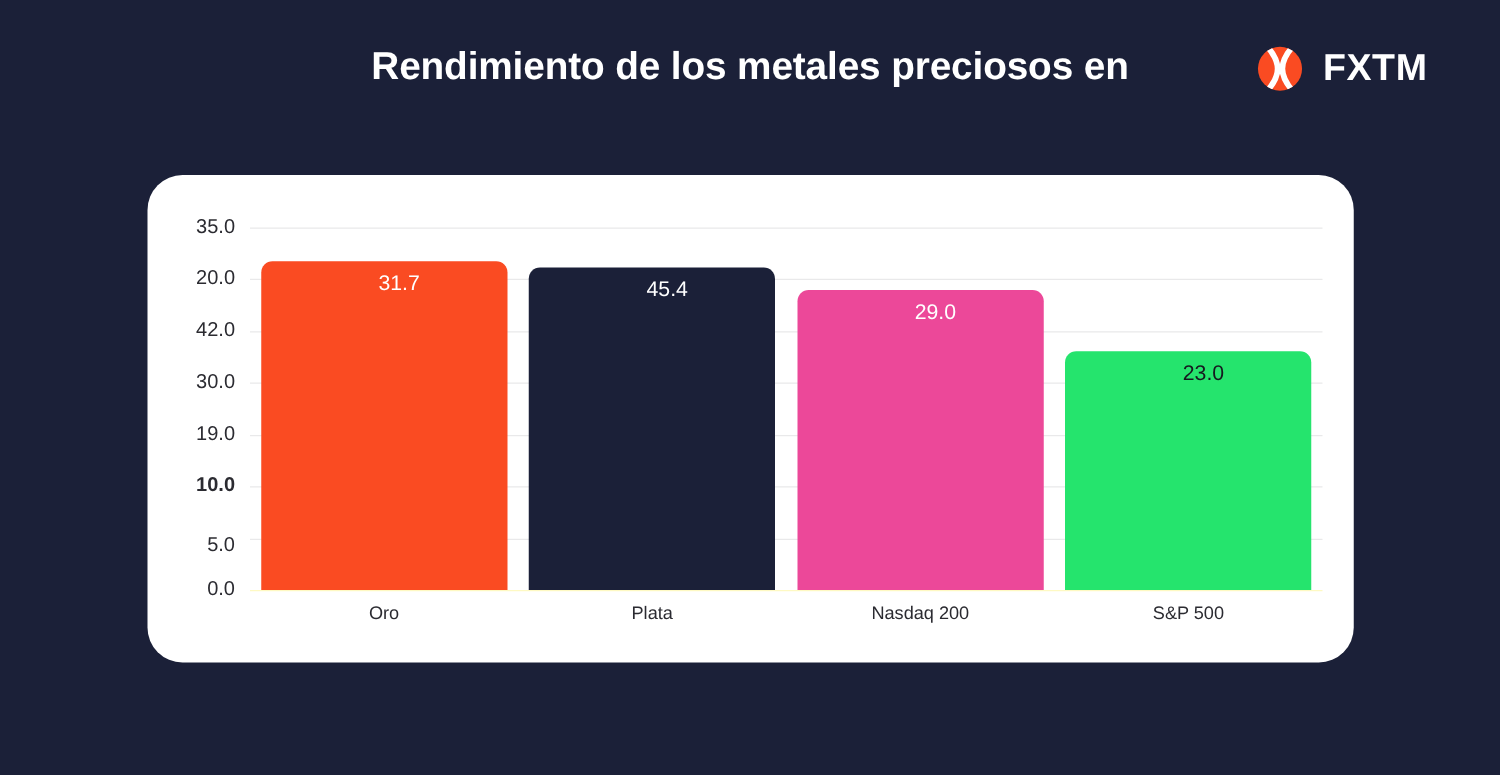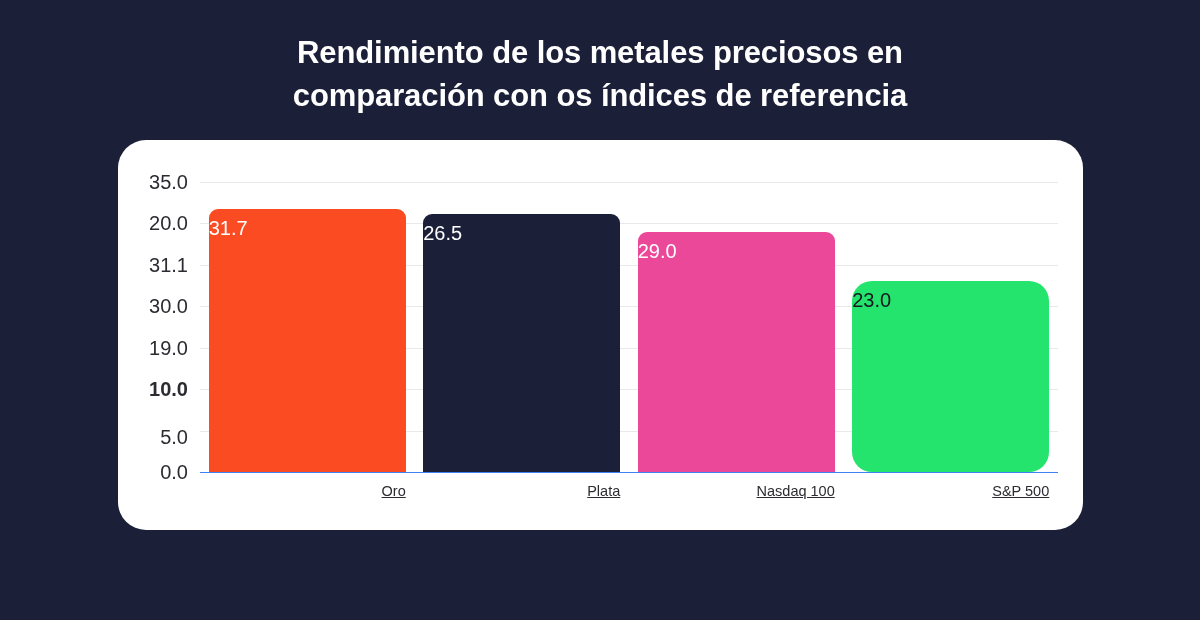"FXTM" div.brand { html: none -> <div> <svg> <defs> <clipPath> <circle></circle> </clipPath> </defs> <circle></circle> <g> <path></path> <path></path> </g> </svg> <span>FXTM</span> </div> }
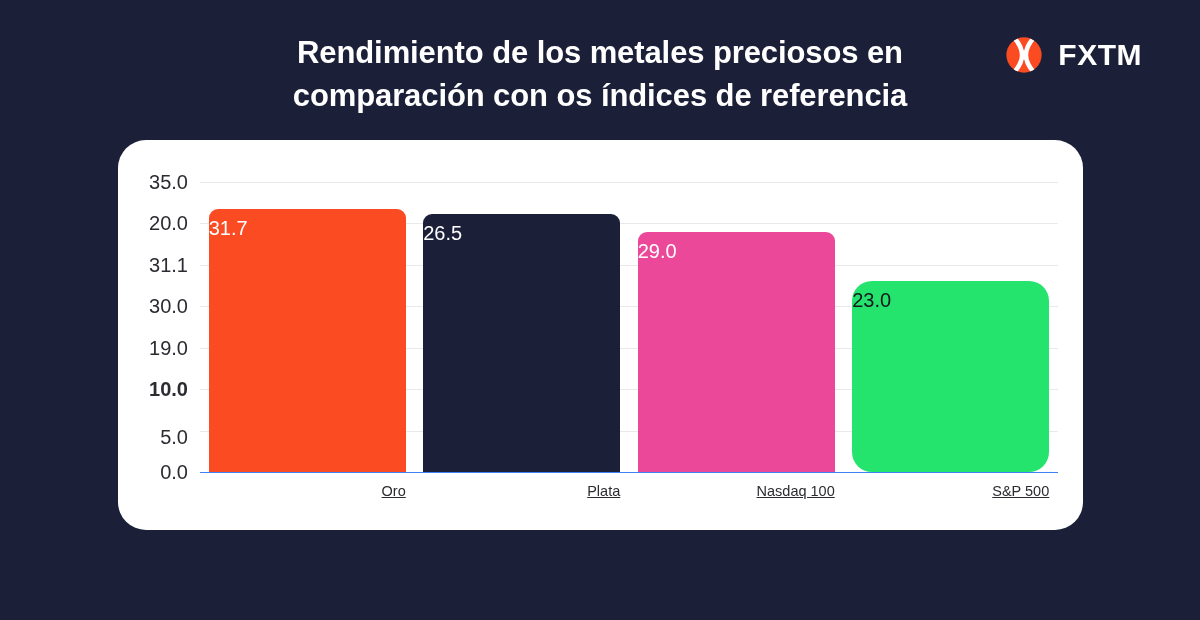"comparación con os índices de" span.title-line { html: <span>comparación con os índices de referencia</span> -> none }
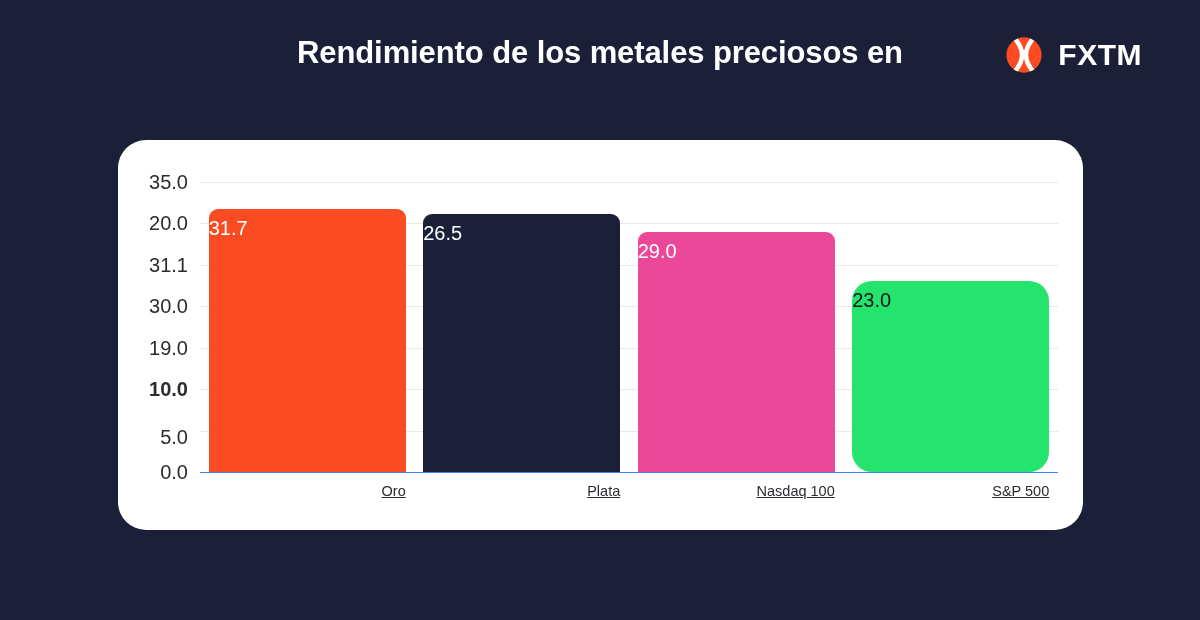"35.0" .ytick { font-size: 20px -> 16px }
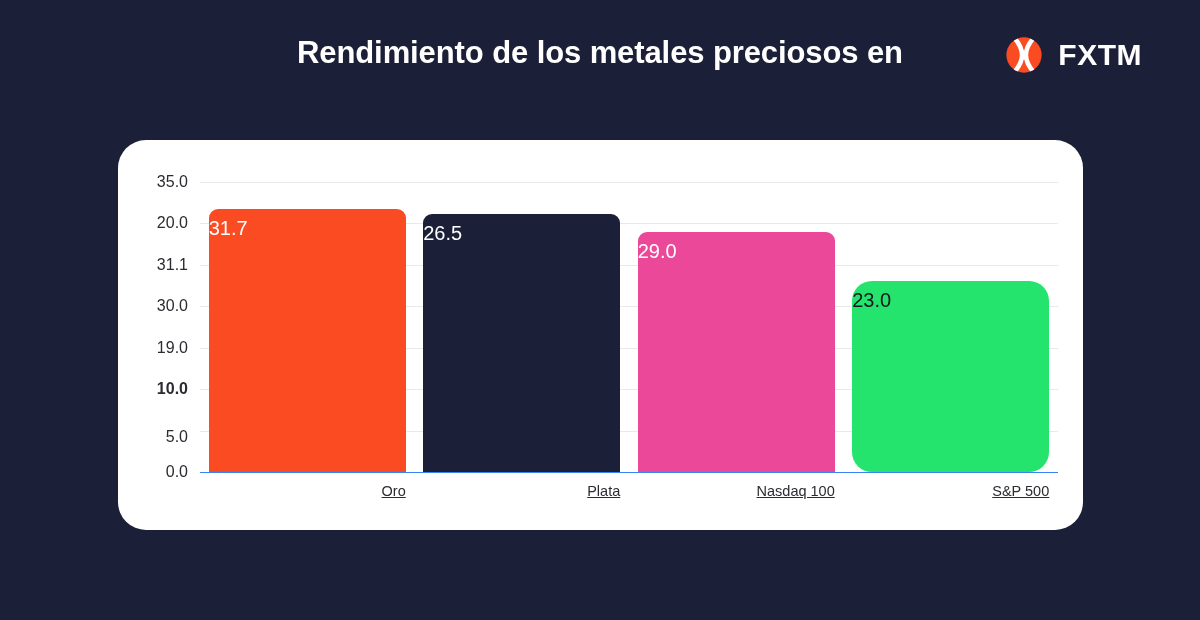"31.7" .bar-value { font-size: 20px -> 17px; left: 0 -> 12px; text-align: left -> center }
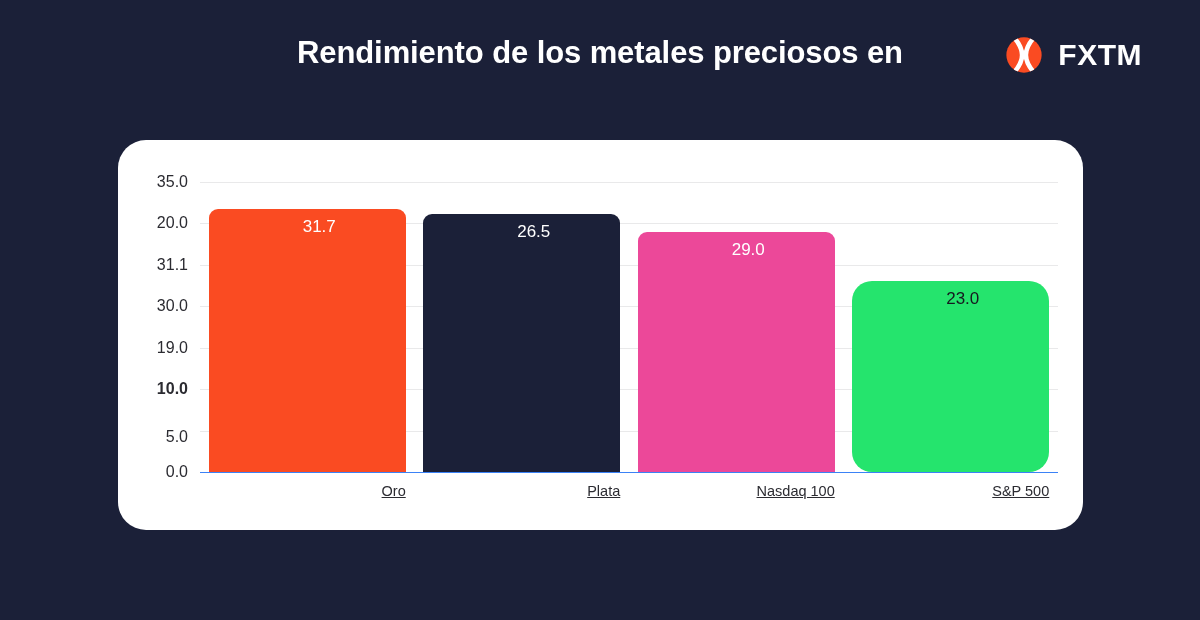"26.5" div.bar-value { text: 26.5 -> 45.4 }
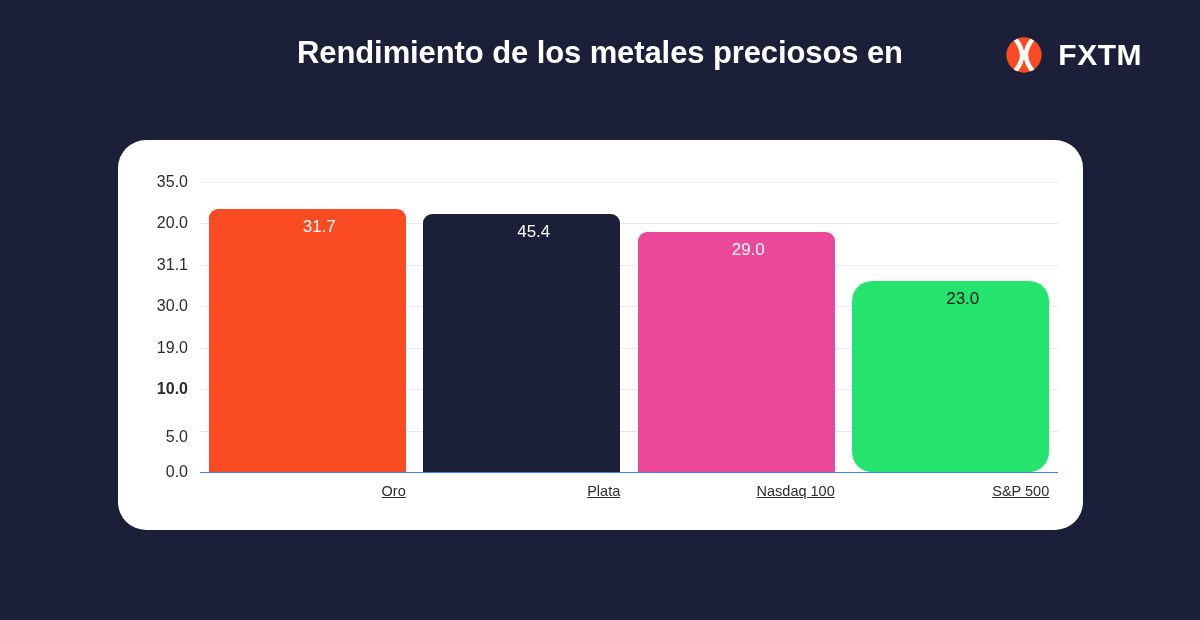"31.1" div.ytick { text: 31.1 -> 42.0 }
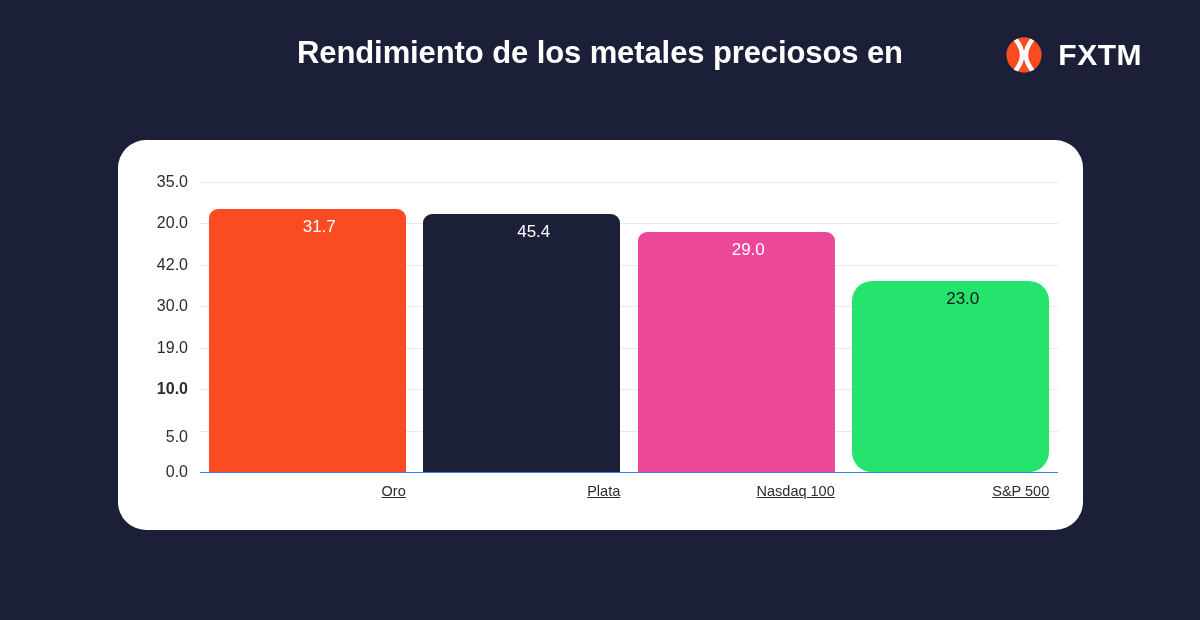"23.0" div.bar { border-radius: 20px -> none }
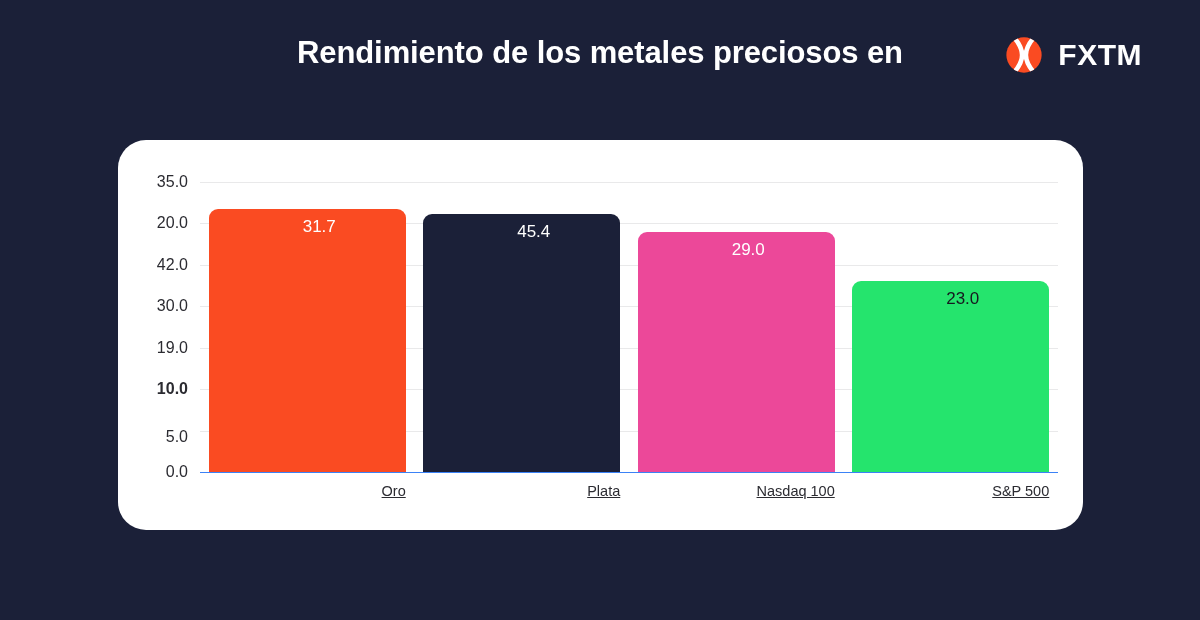"0.0" .gridline.baseline { background: #3b82f6 -> #fef9c3 }
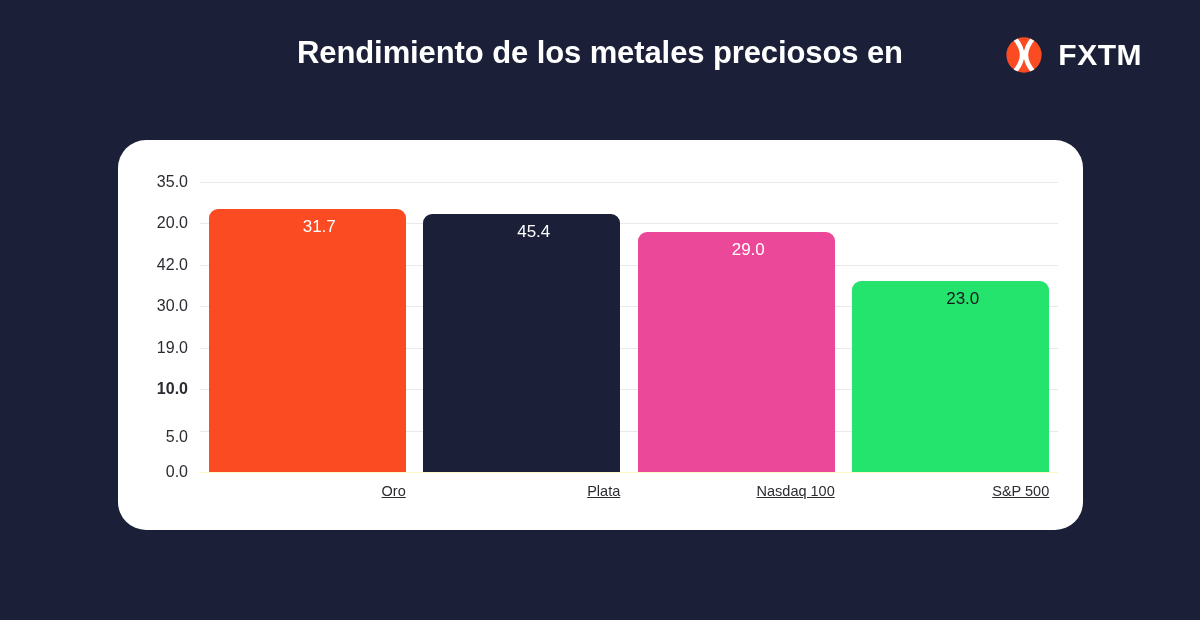"Oro" .xlabel { text-align: right -> center; text-decoration: underline -> none }
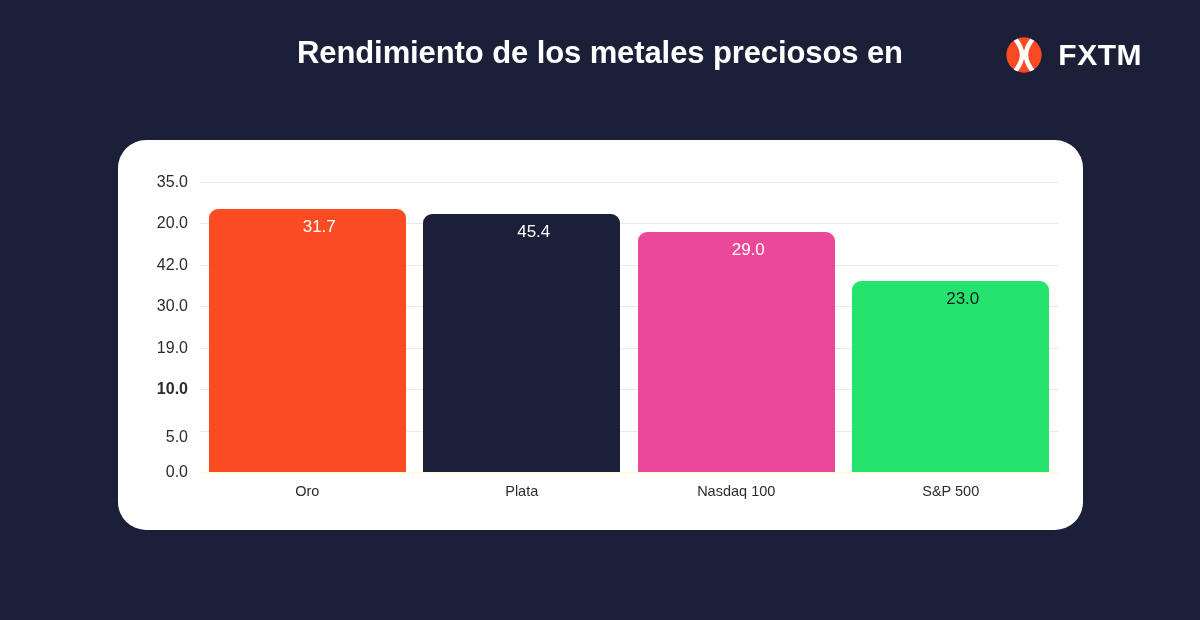"Nasdaq 100" div.xlabel { text: 100 -> 200 }
